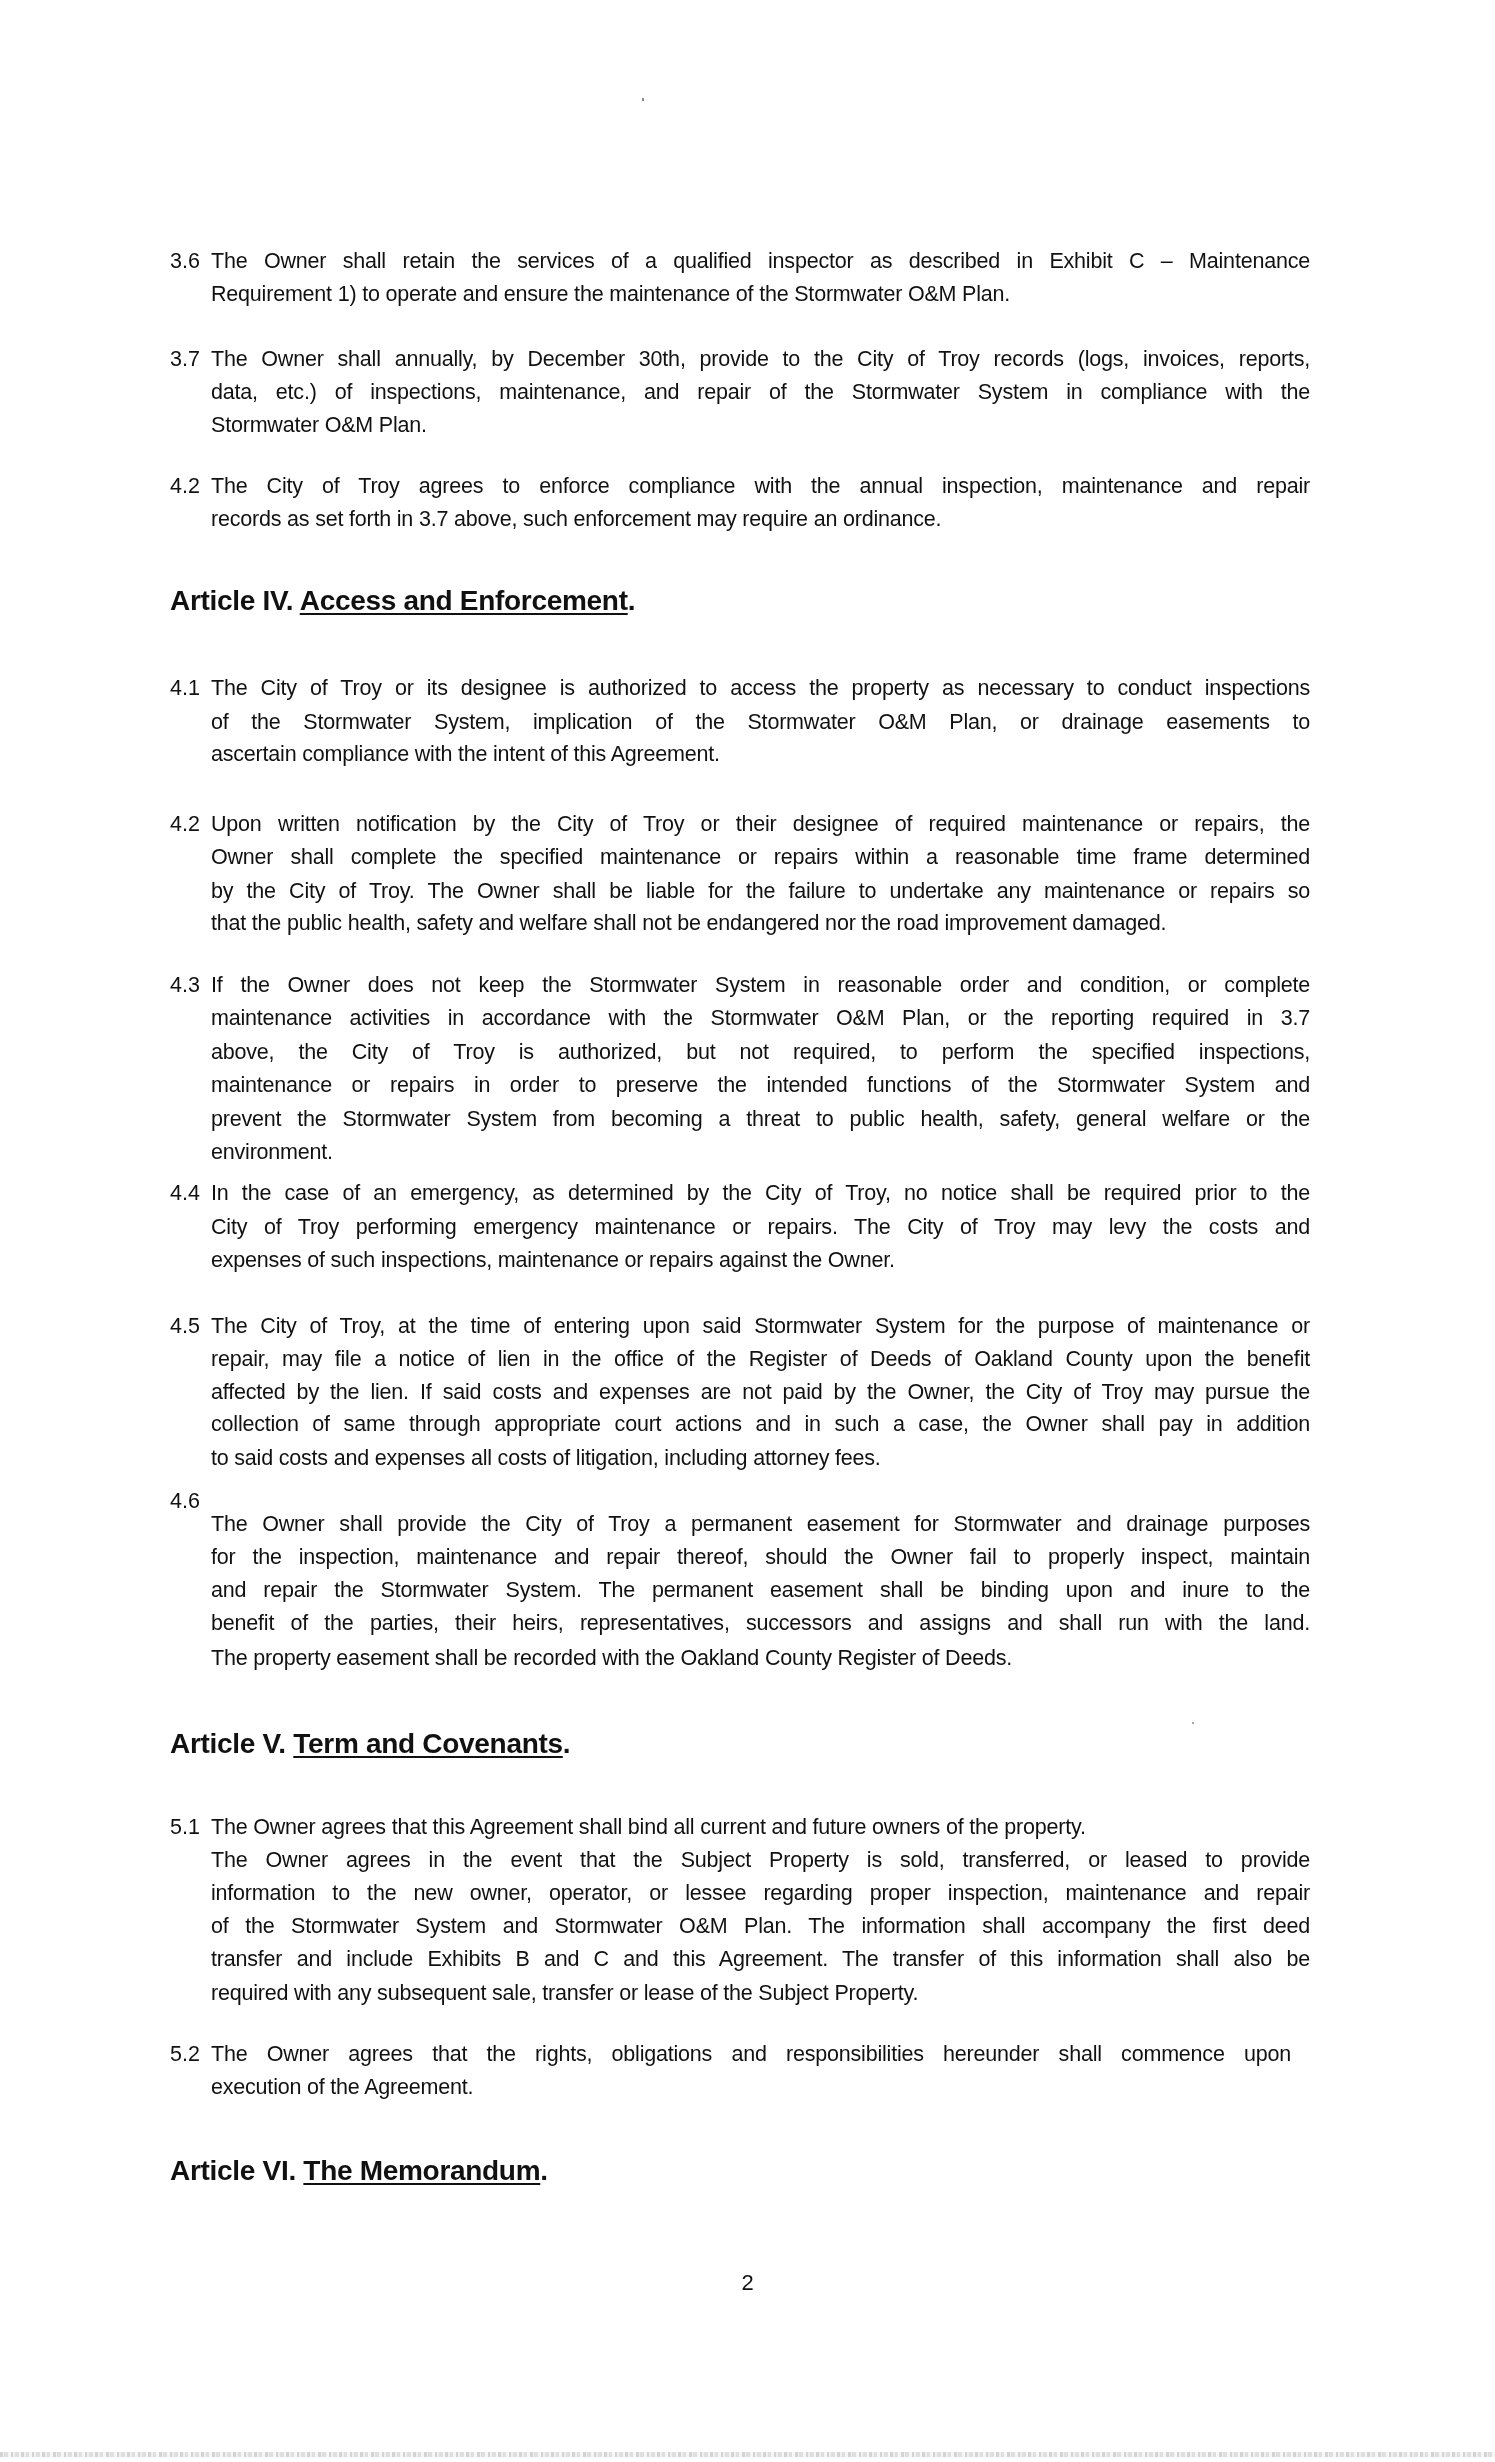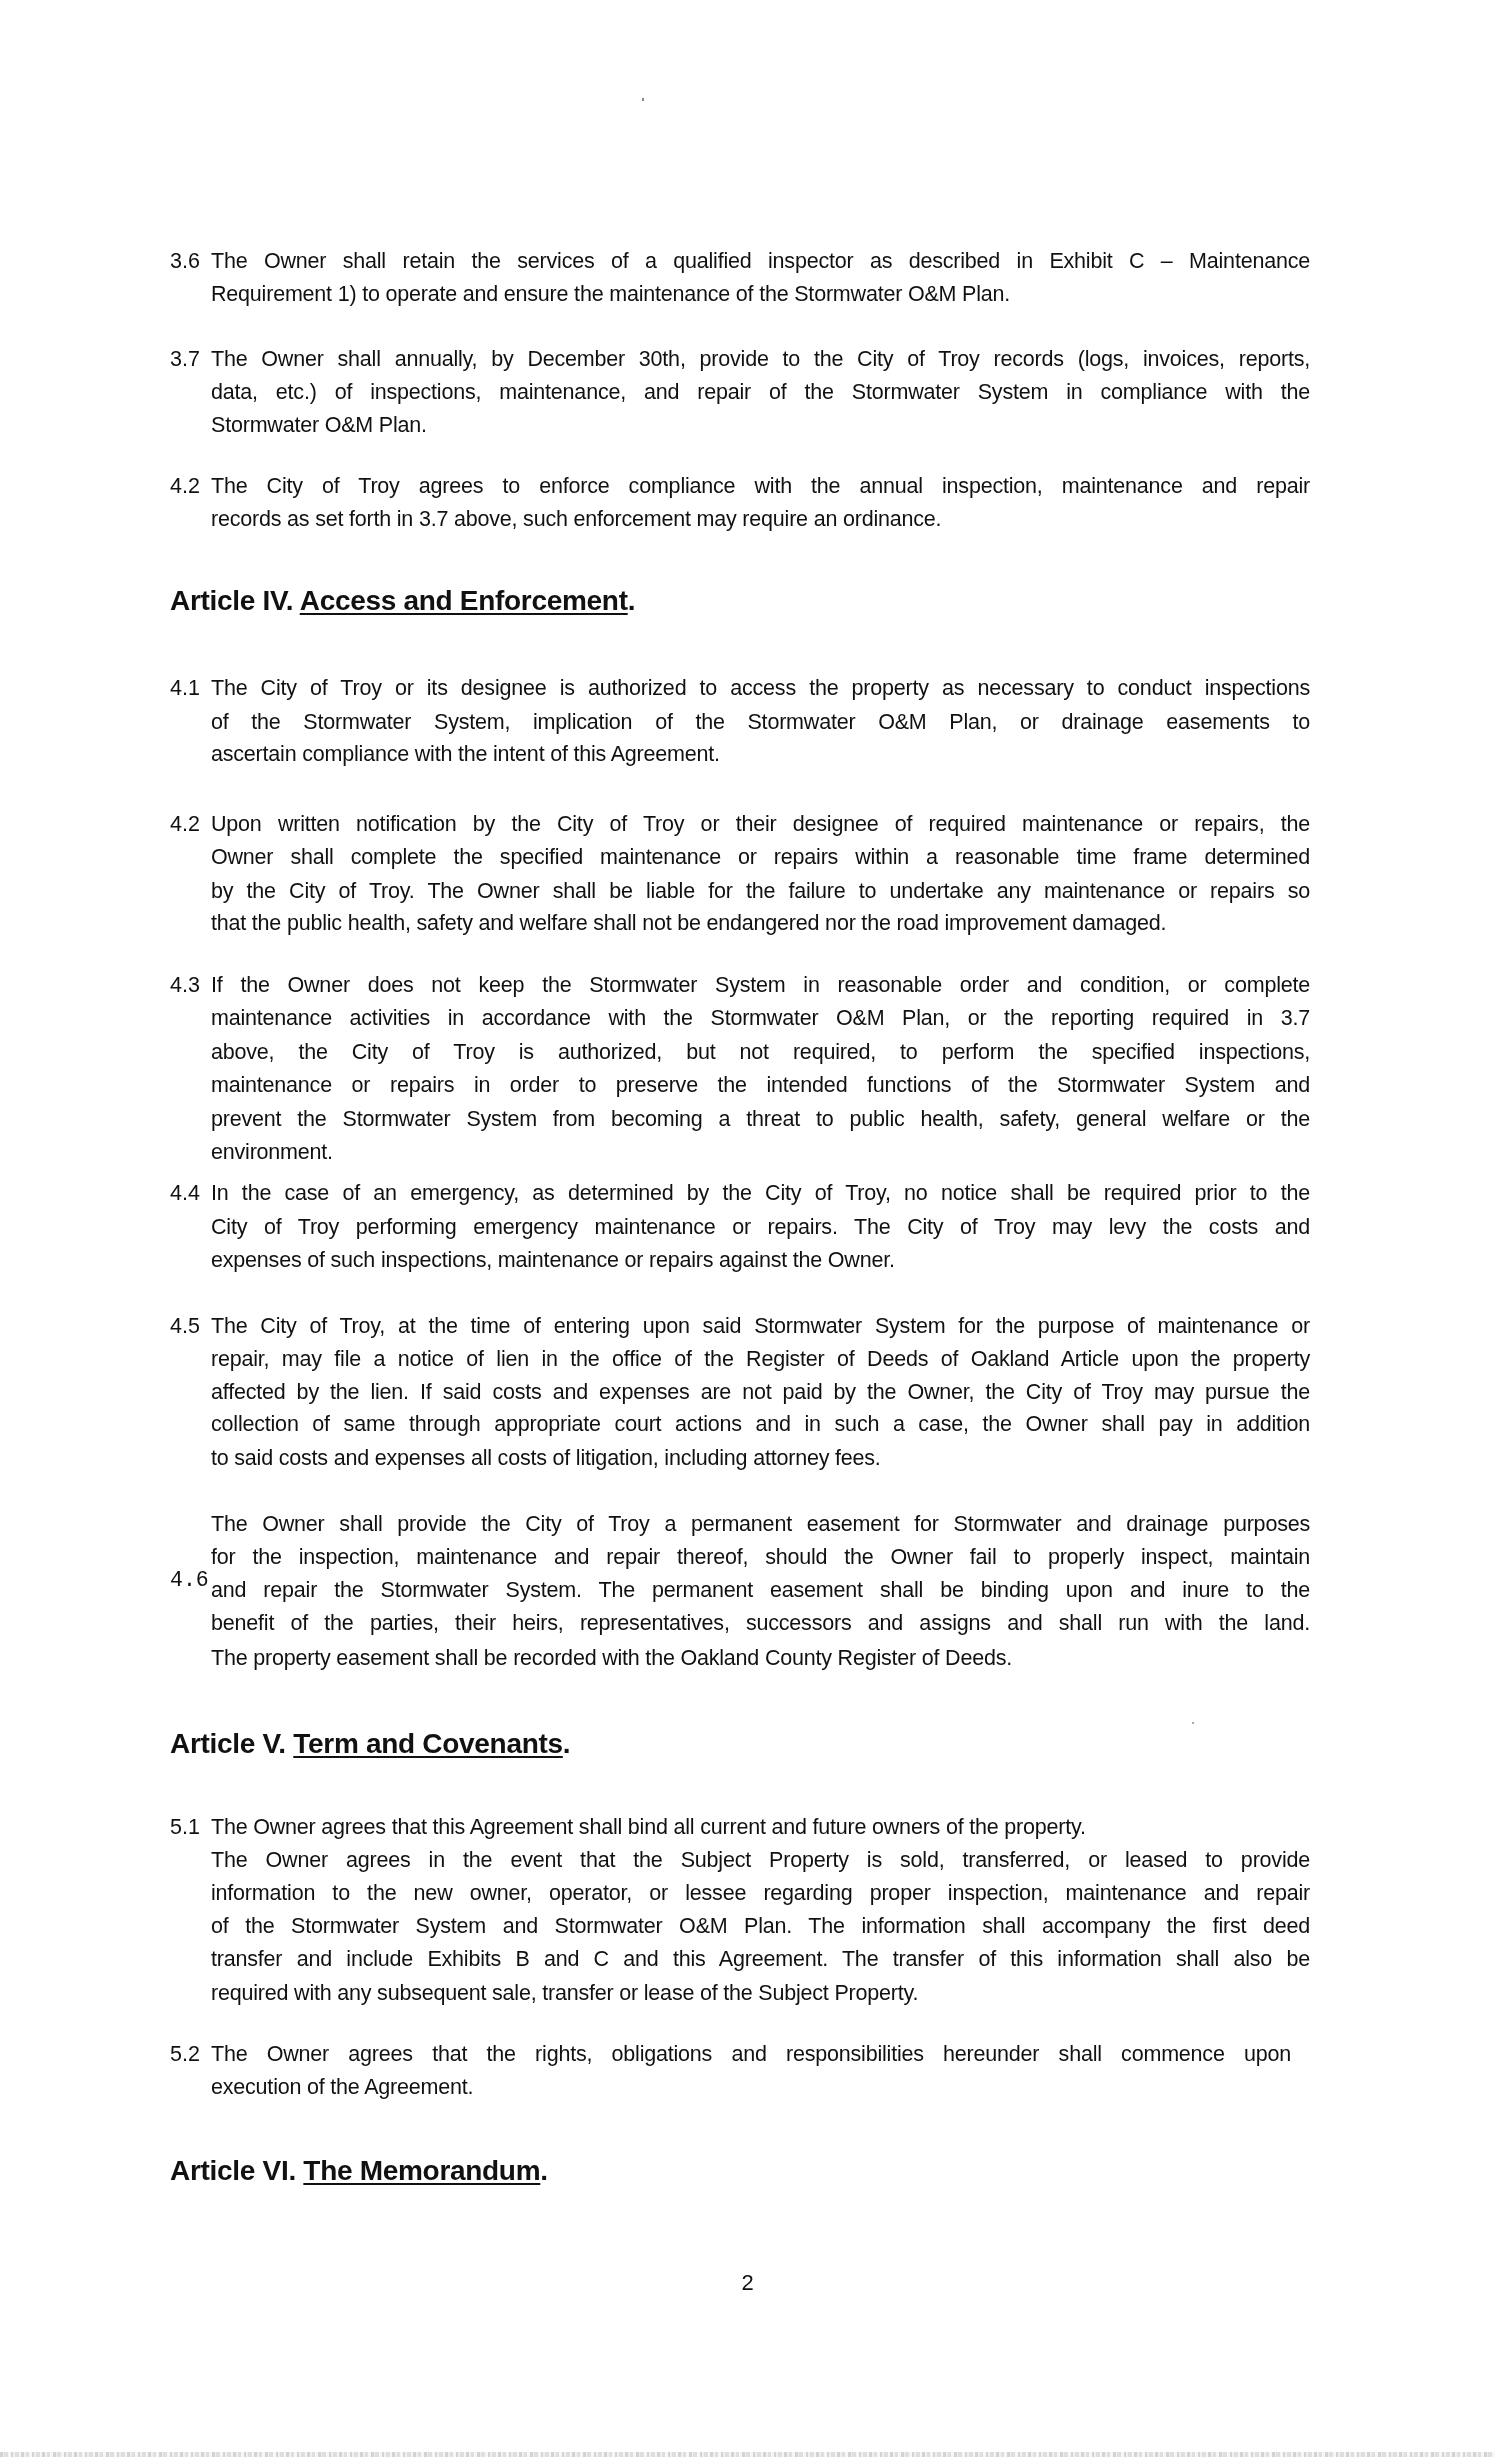"repair, may file a notice" div.line { text: Article upon the property -> County upon the benefit }
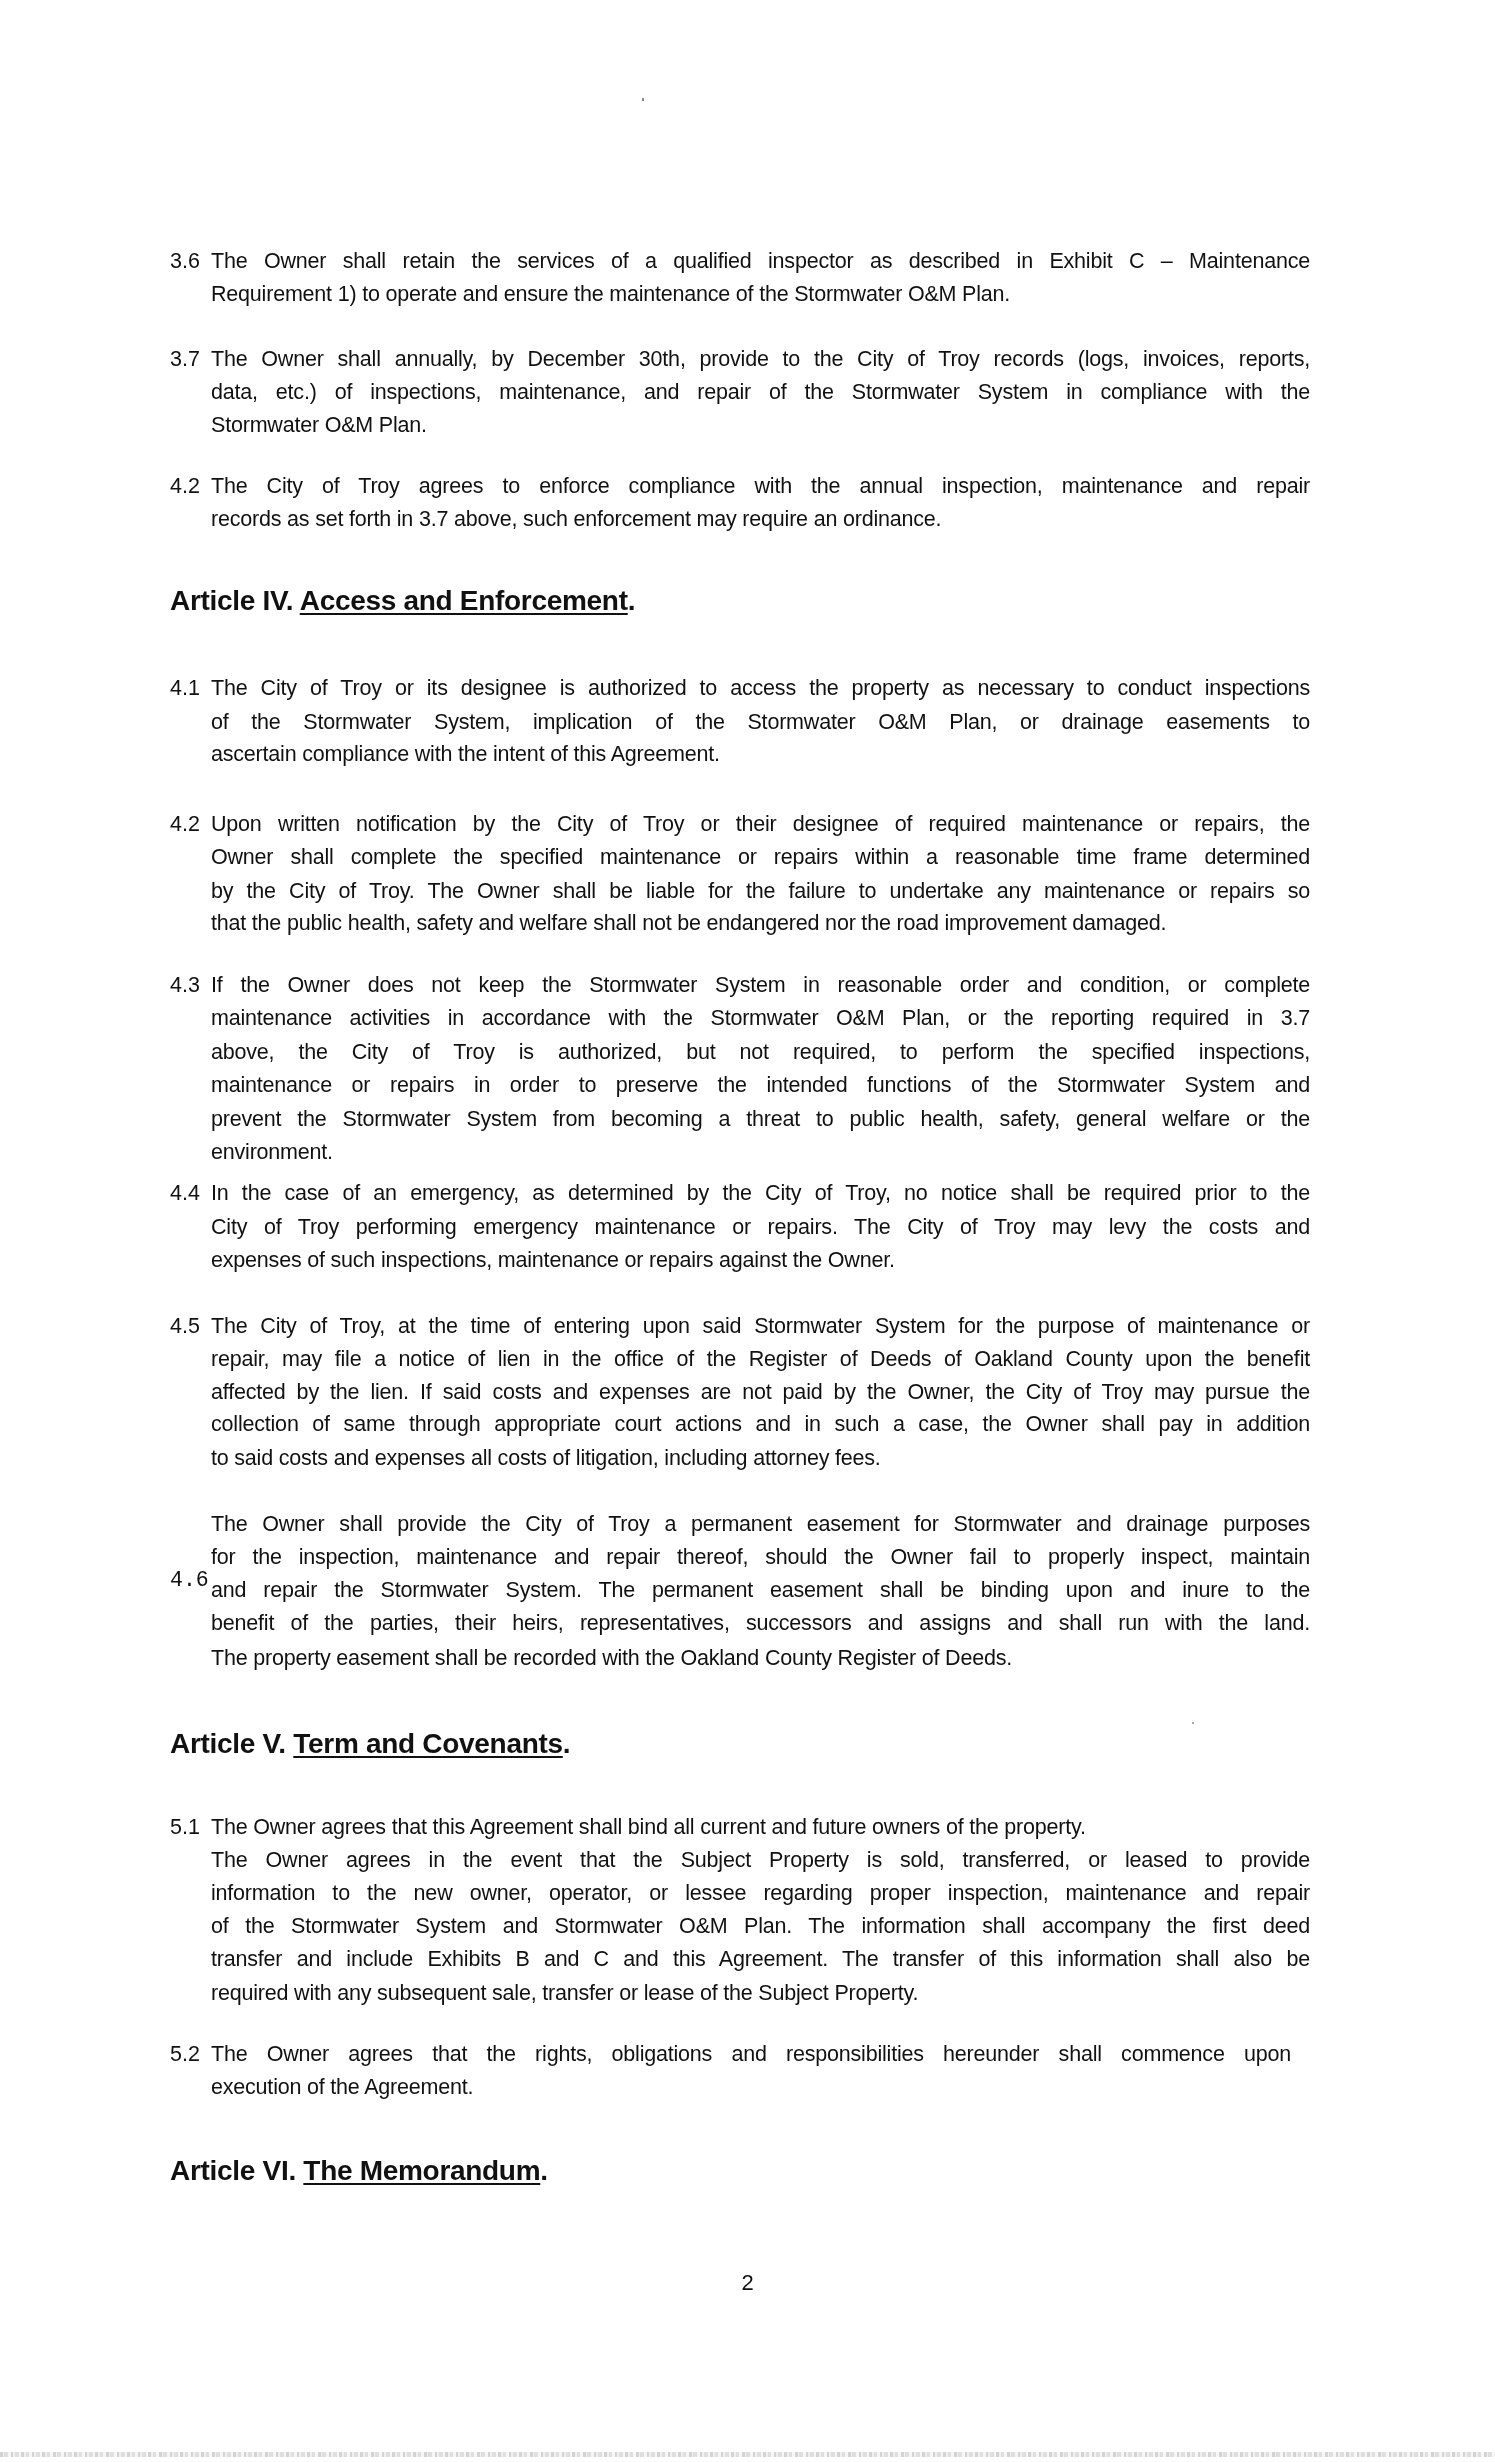"4.6" span.num { font-family: Liberation Mono, monospace -> none; top: 1567px -> 1488px }
